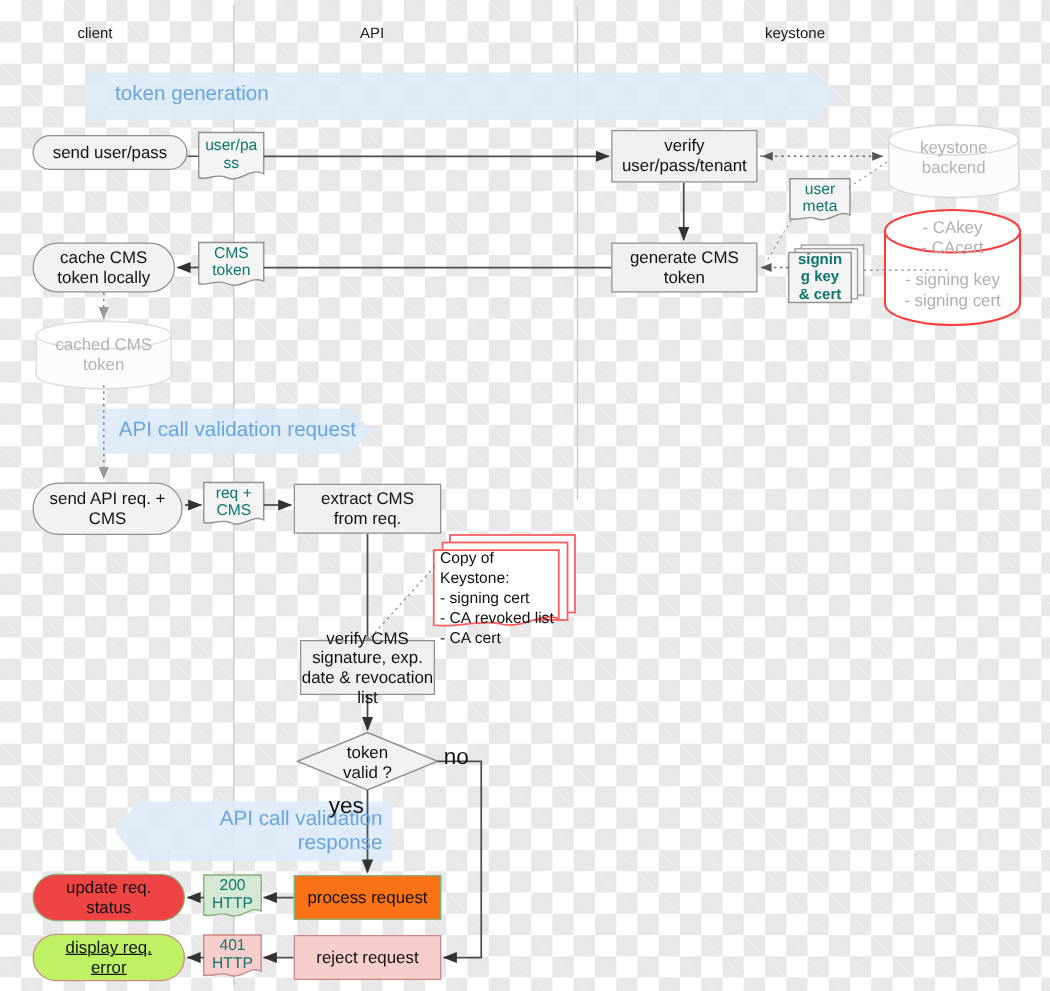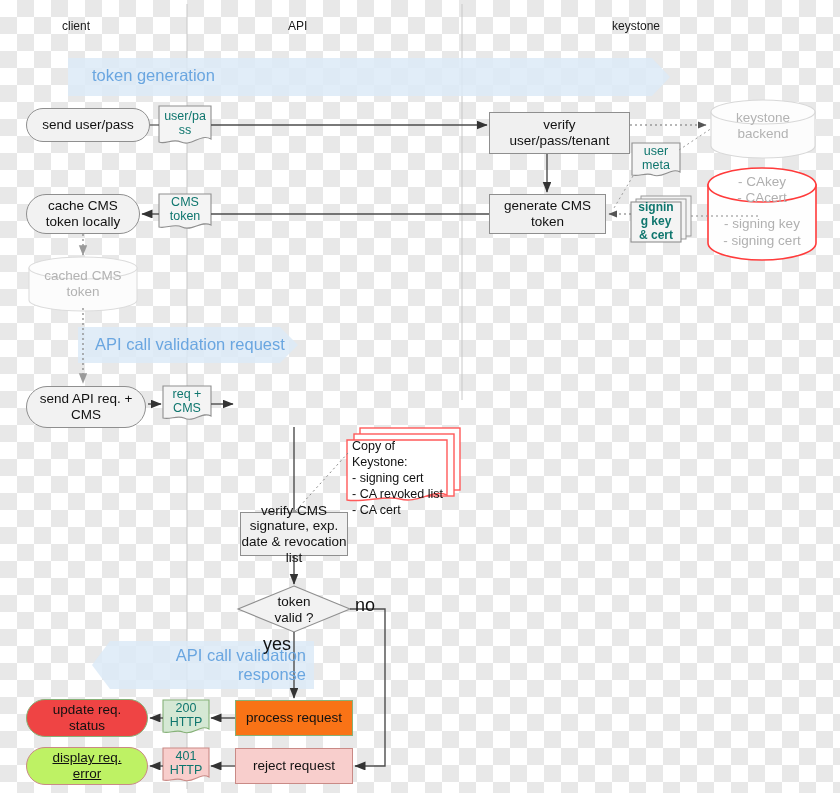"send user/pass" div.node { height: 34px -> 28px }
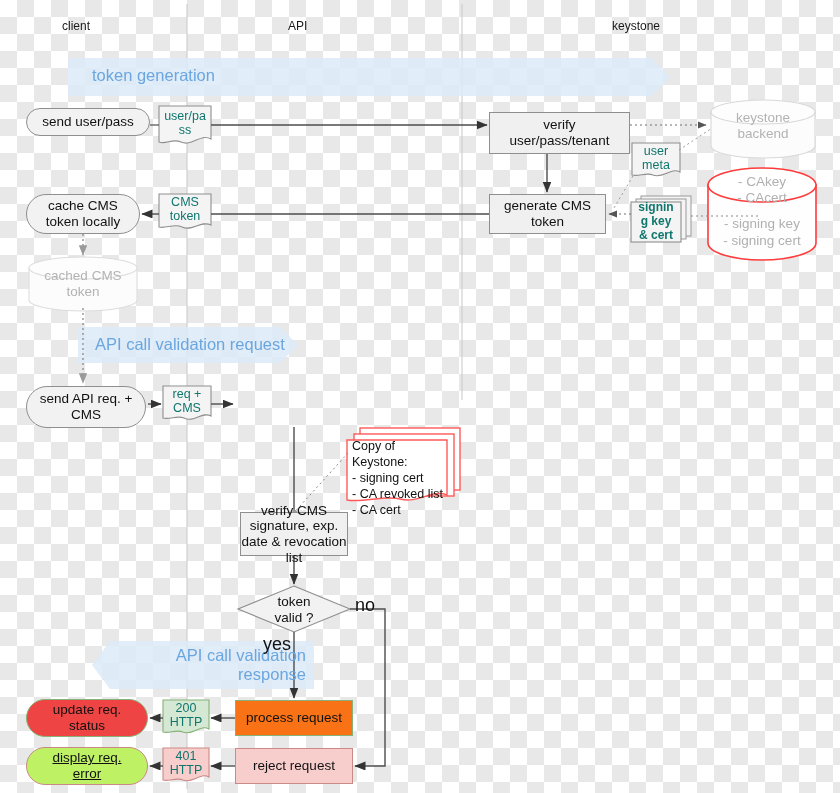"verify" div.node { top: 112px -> 104px; width: 141px -> 117px }
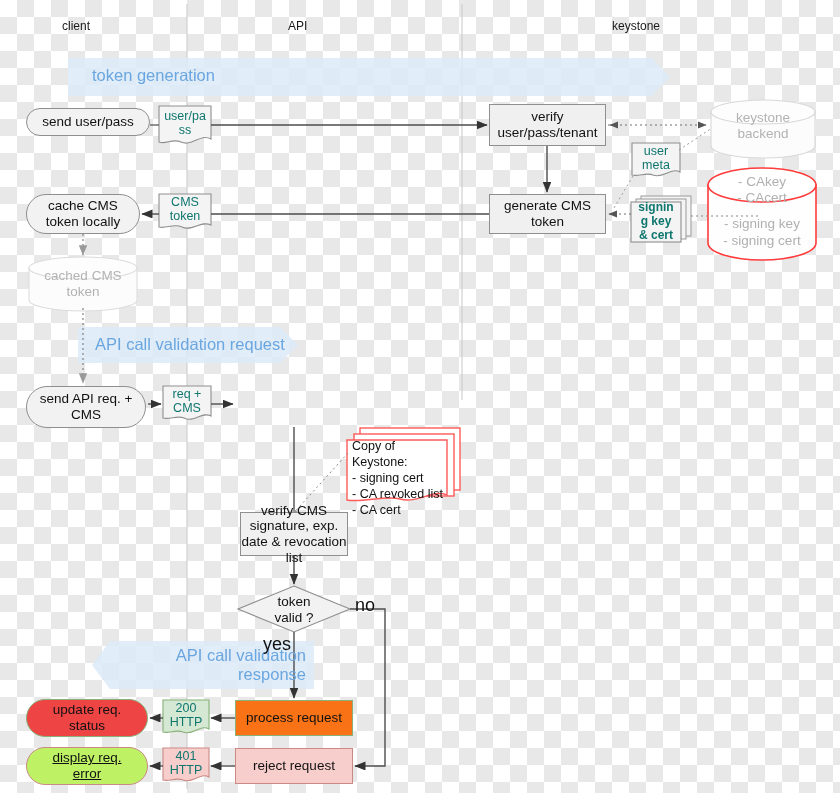"extract CMS" div.node { html: none -> <div>extract CMS from req.</div> }
